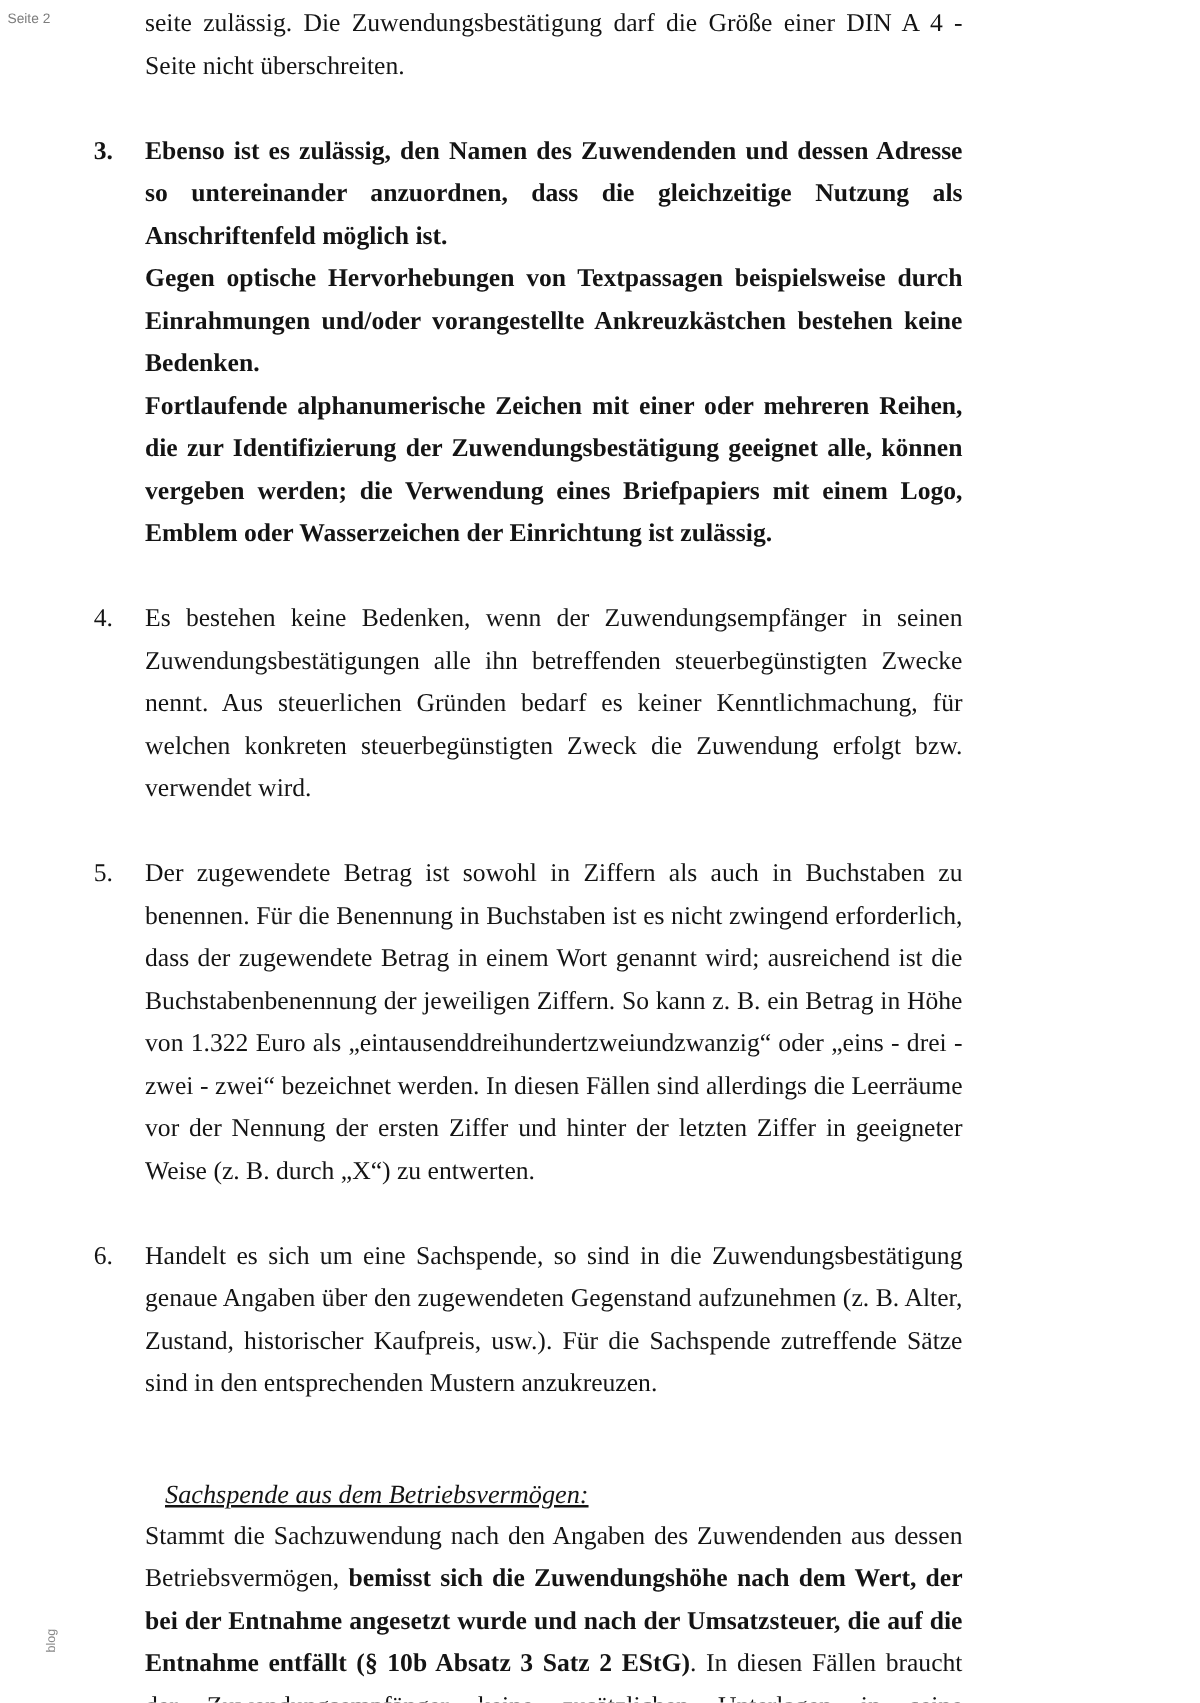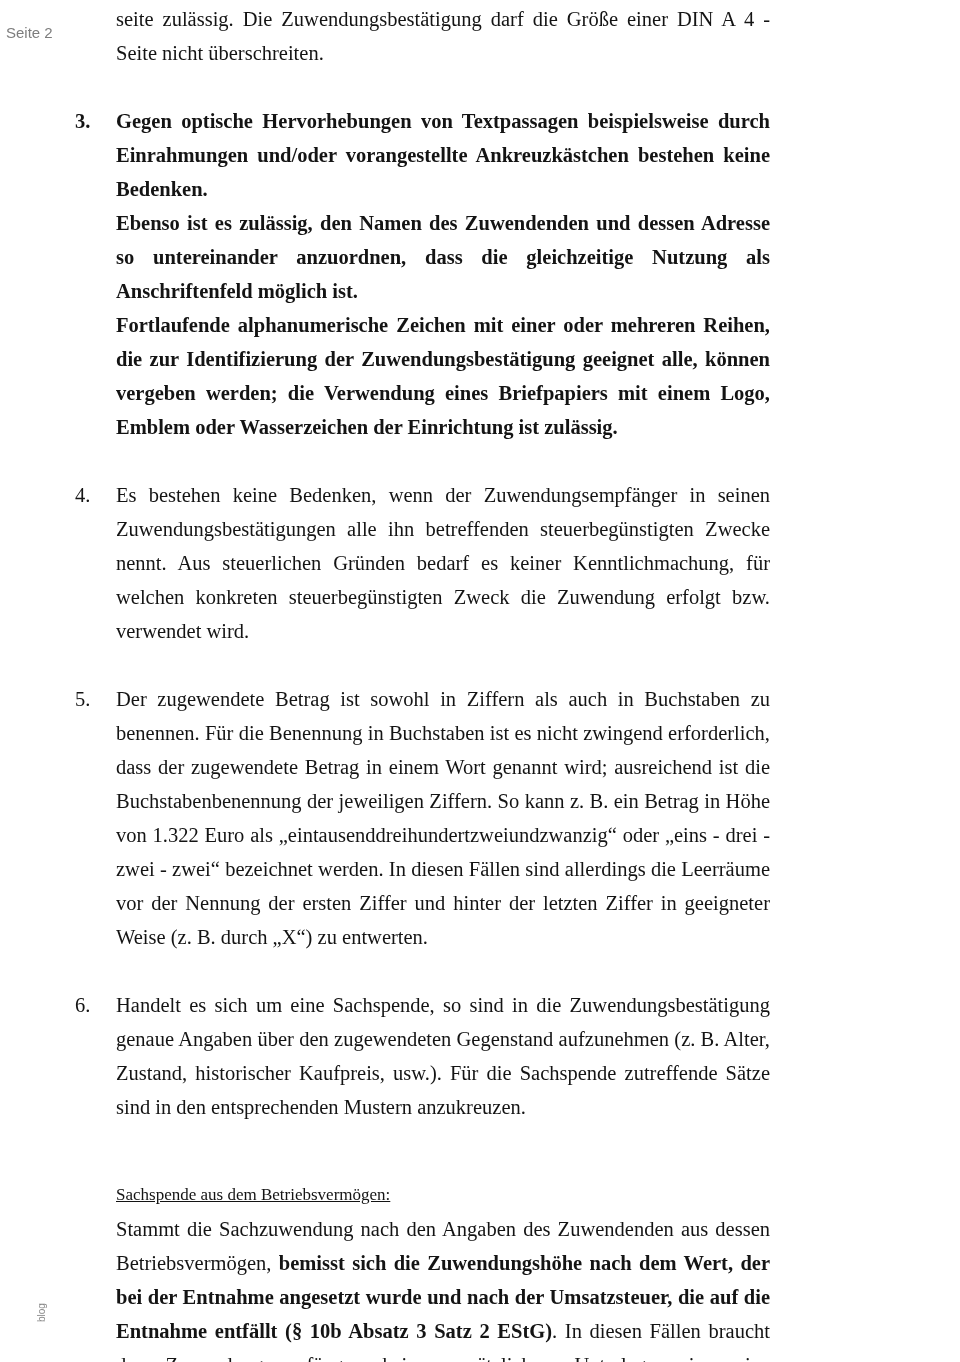"Seite 2" .margin-label { font-size: 15px -> 11px; top: 24px -> 9px }
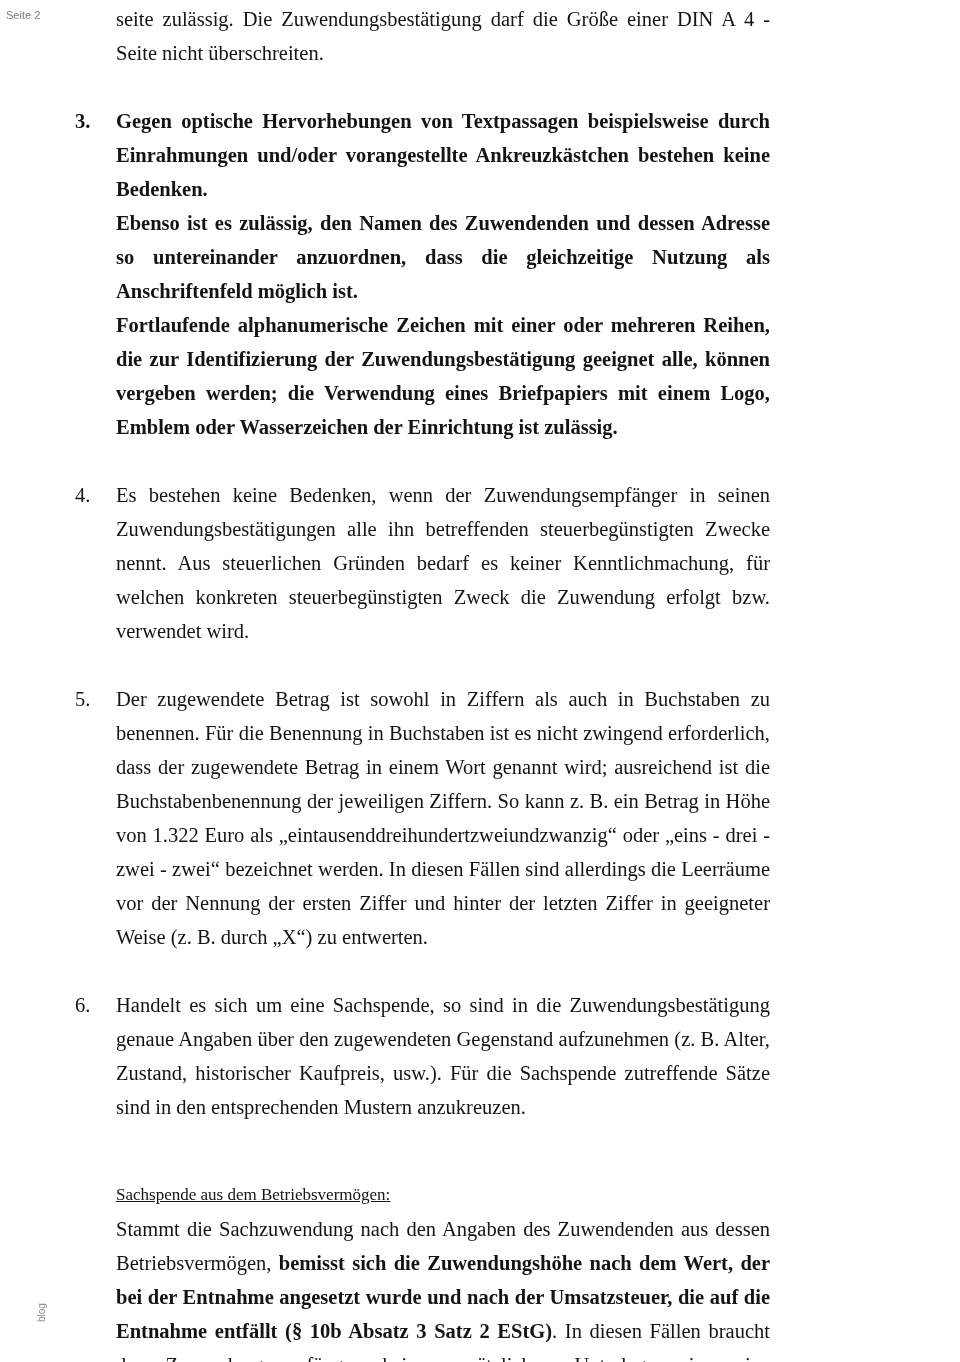"Gegen optische Hervorhebungen von" p { order: before "Ebenso ist es zulässig, den" -> after "Ebenso ist es zulässig, den" }
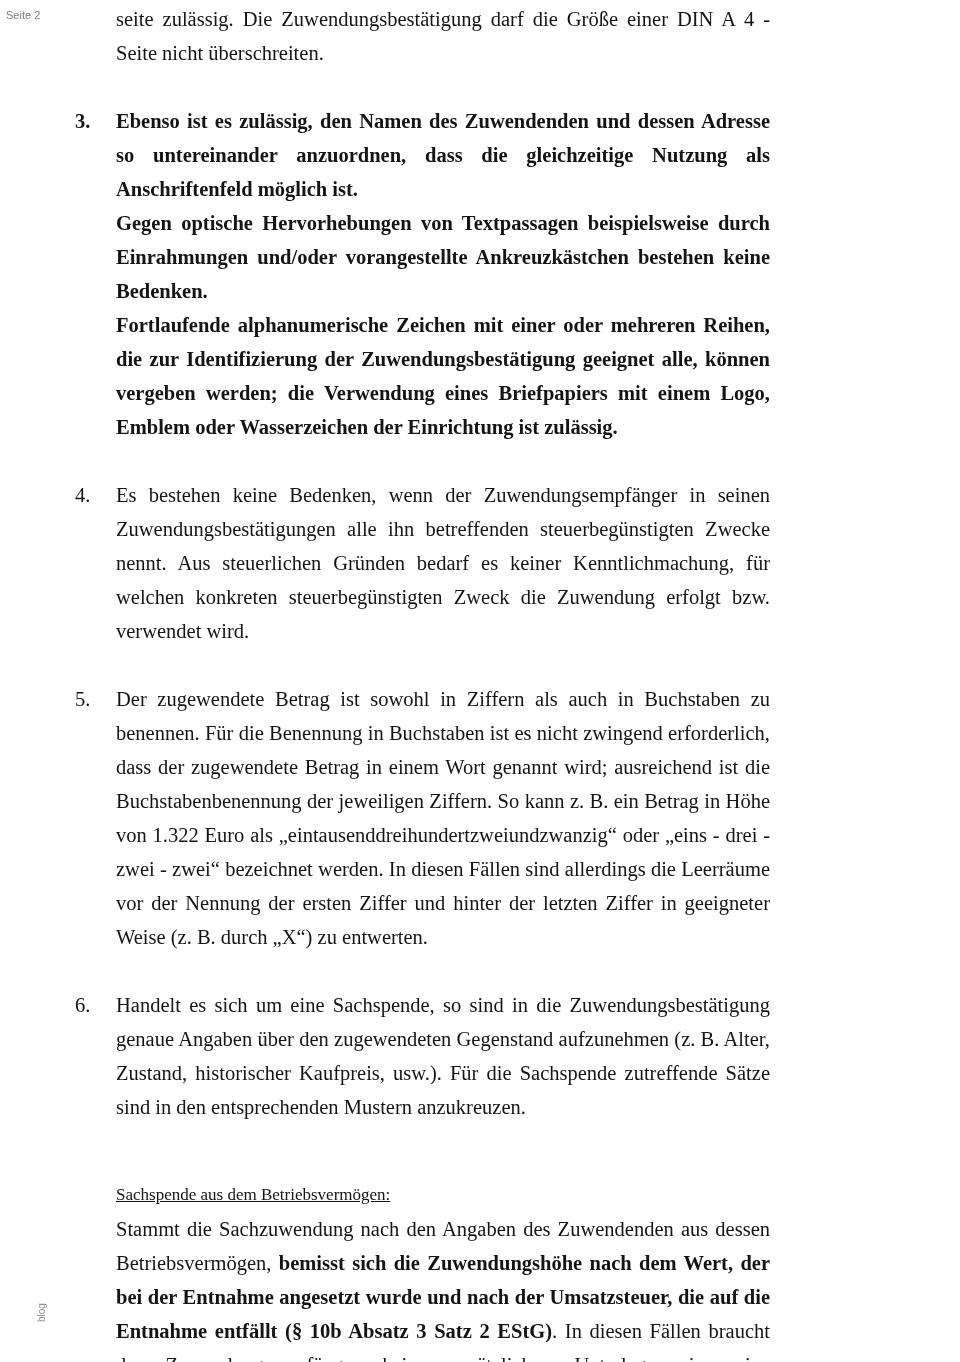"Sachspende aus dem Betriebsvermögen:" .section-heading { font-size: 17px -> 21px; font-style: none -> italic; margin: 54px 0 0 0 -> 54px 0 0 16px }
